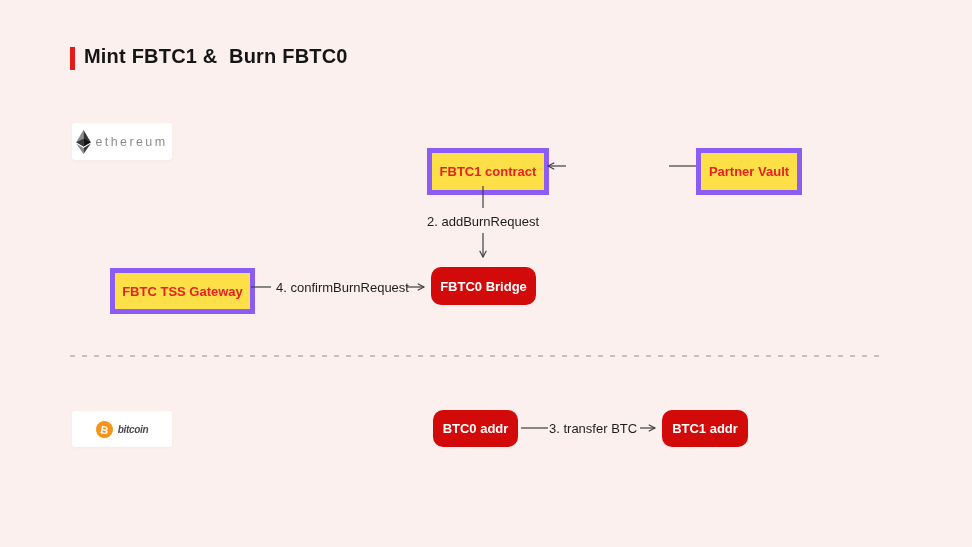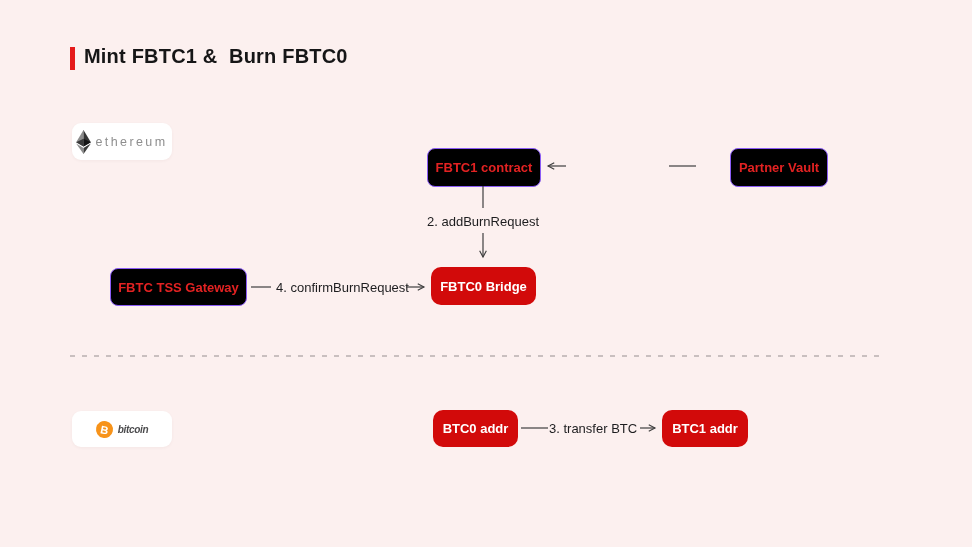"ethereum" .net-badge { border-radius: 9px -> 3px }
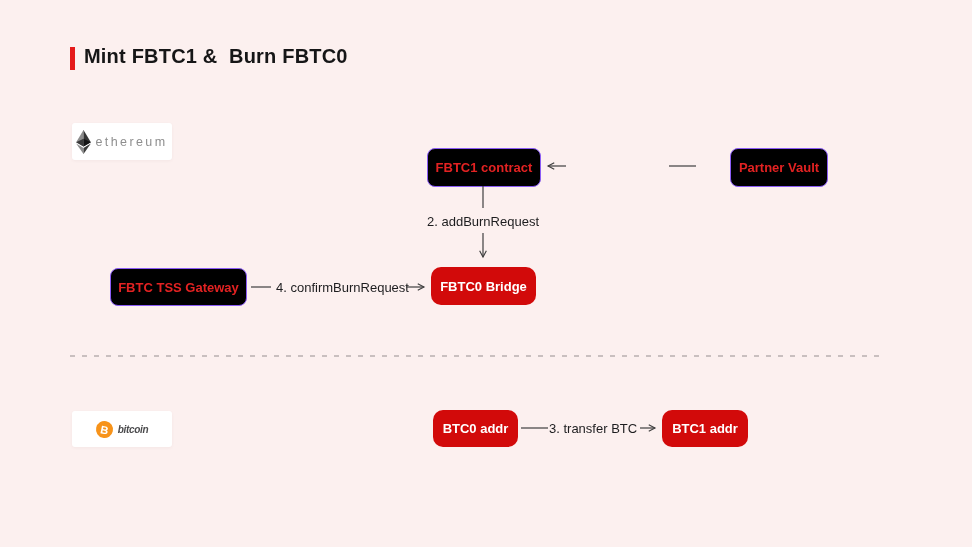"FBTC1 contract" .node-outline { background: #000000 -> #fde047; border: 1px solid #8b5cf6 -> 5px solid #8b5cf6; border-radius: 8px -> 0 }
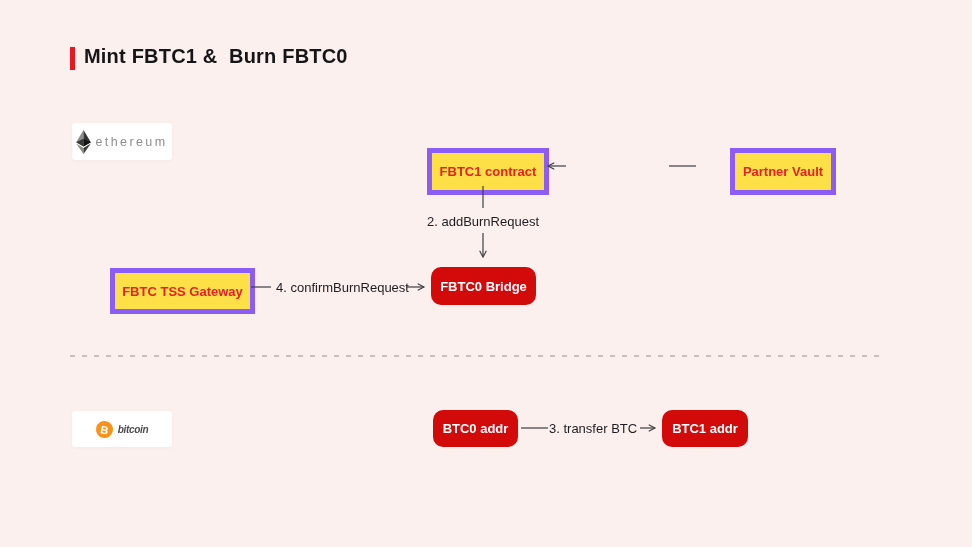"Partner Vault" .partner-vault { left: 730px -> 696px }
